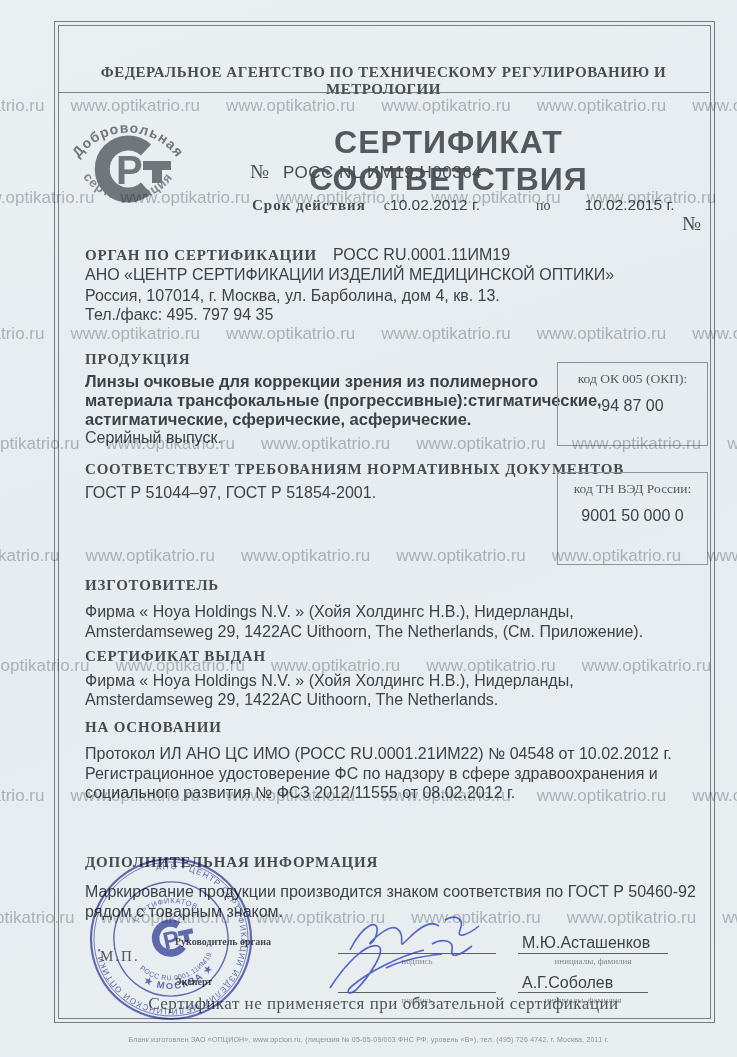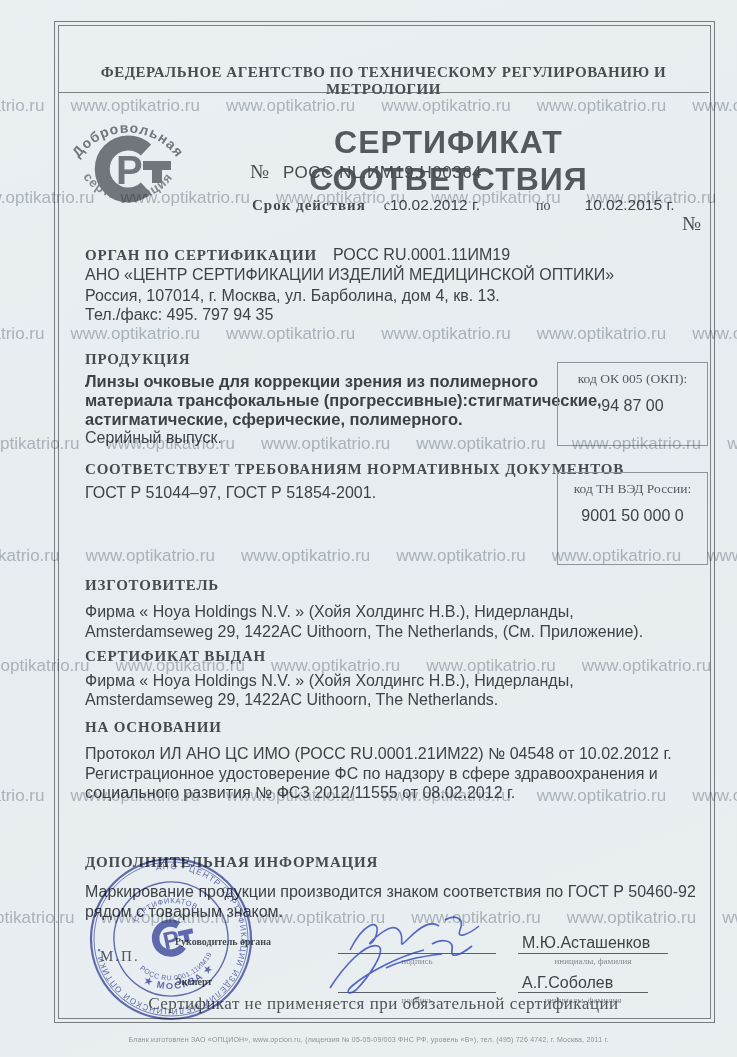"астигматические, сферические," div.sec { text: полимерного -> асферические }
